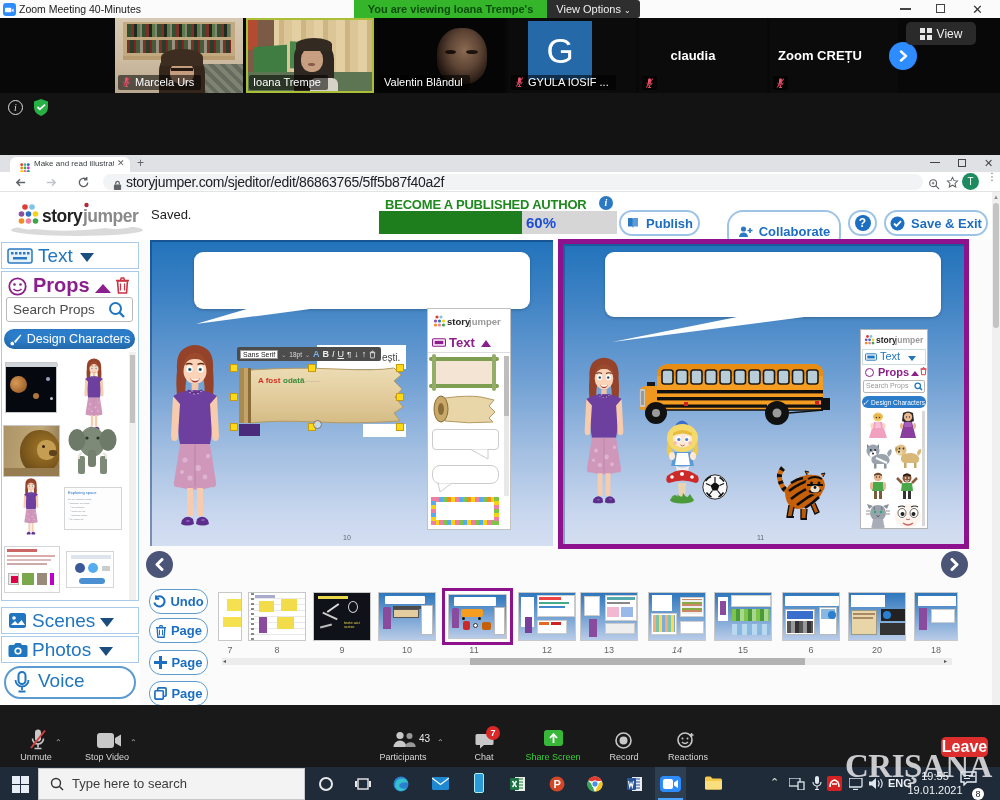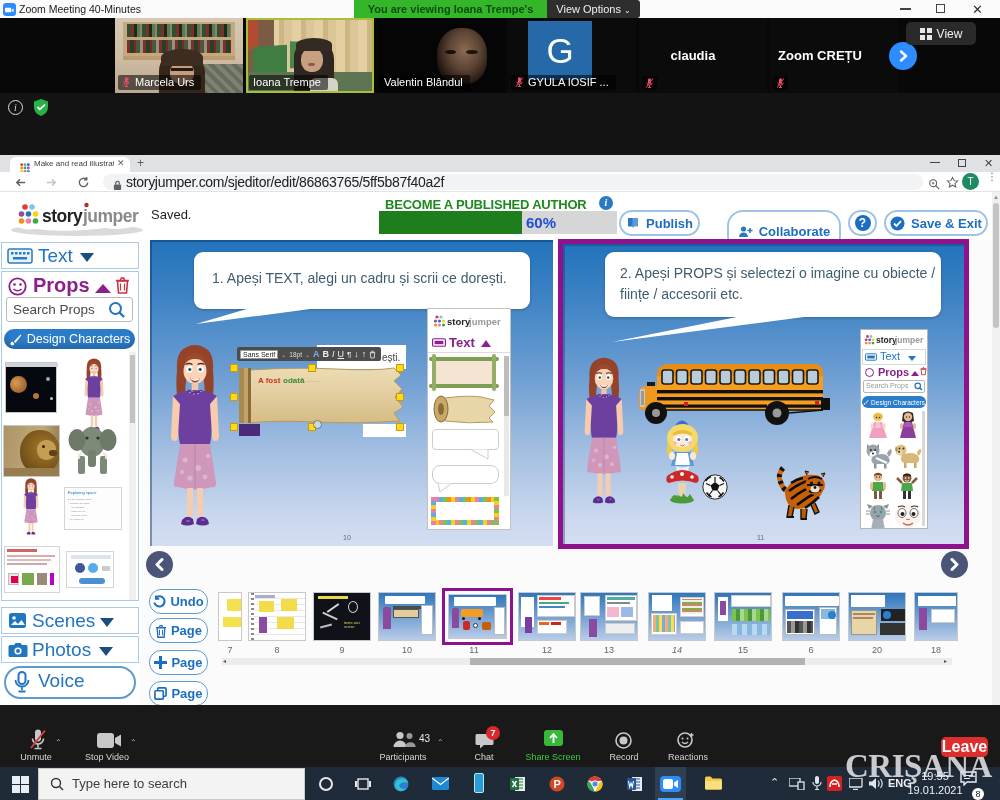"1. Apeși TEXT, alegi un" div.abs { html: <div>1. Apeși TEXT, alegi un cadru și scrii ce dorești.</div> -> none }
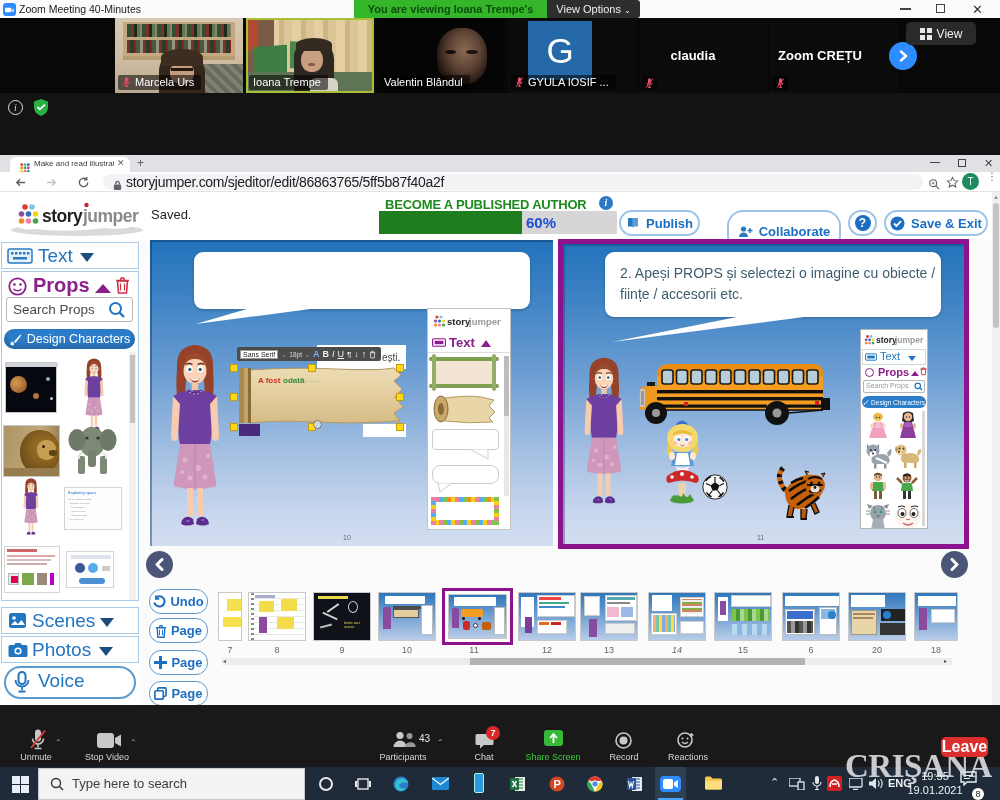"2. Apeși PROPS și selectezi" div.abs { html: <div>2. Apeși PROPS și selectezi o imagine cu obiecte /<br>ființe / accesorii etc.</div> -> none }
